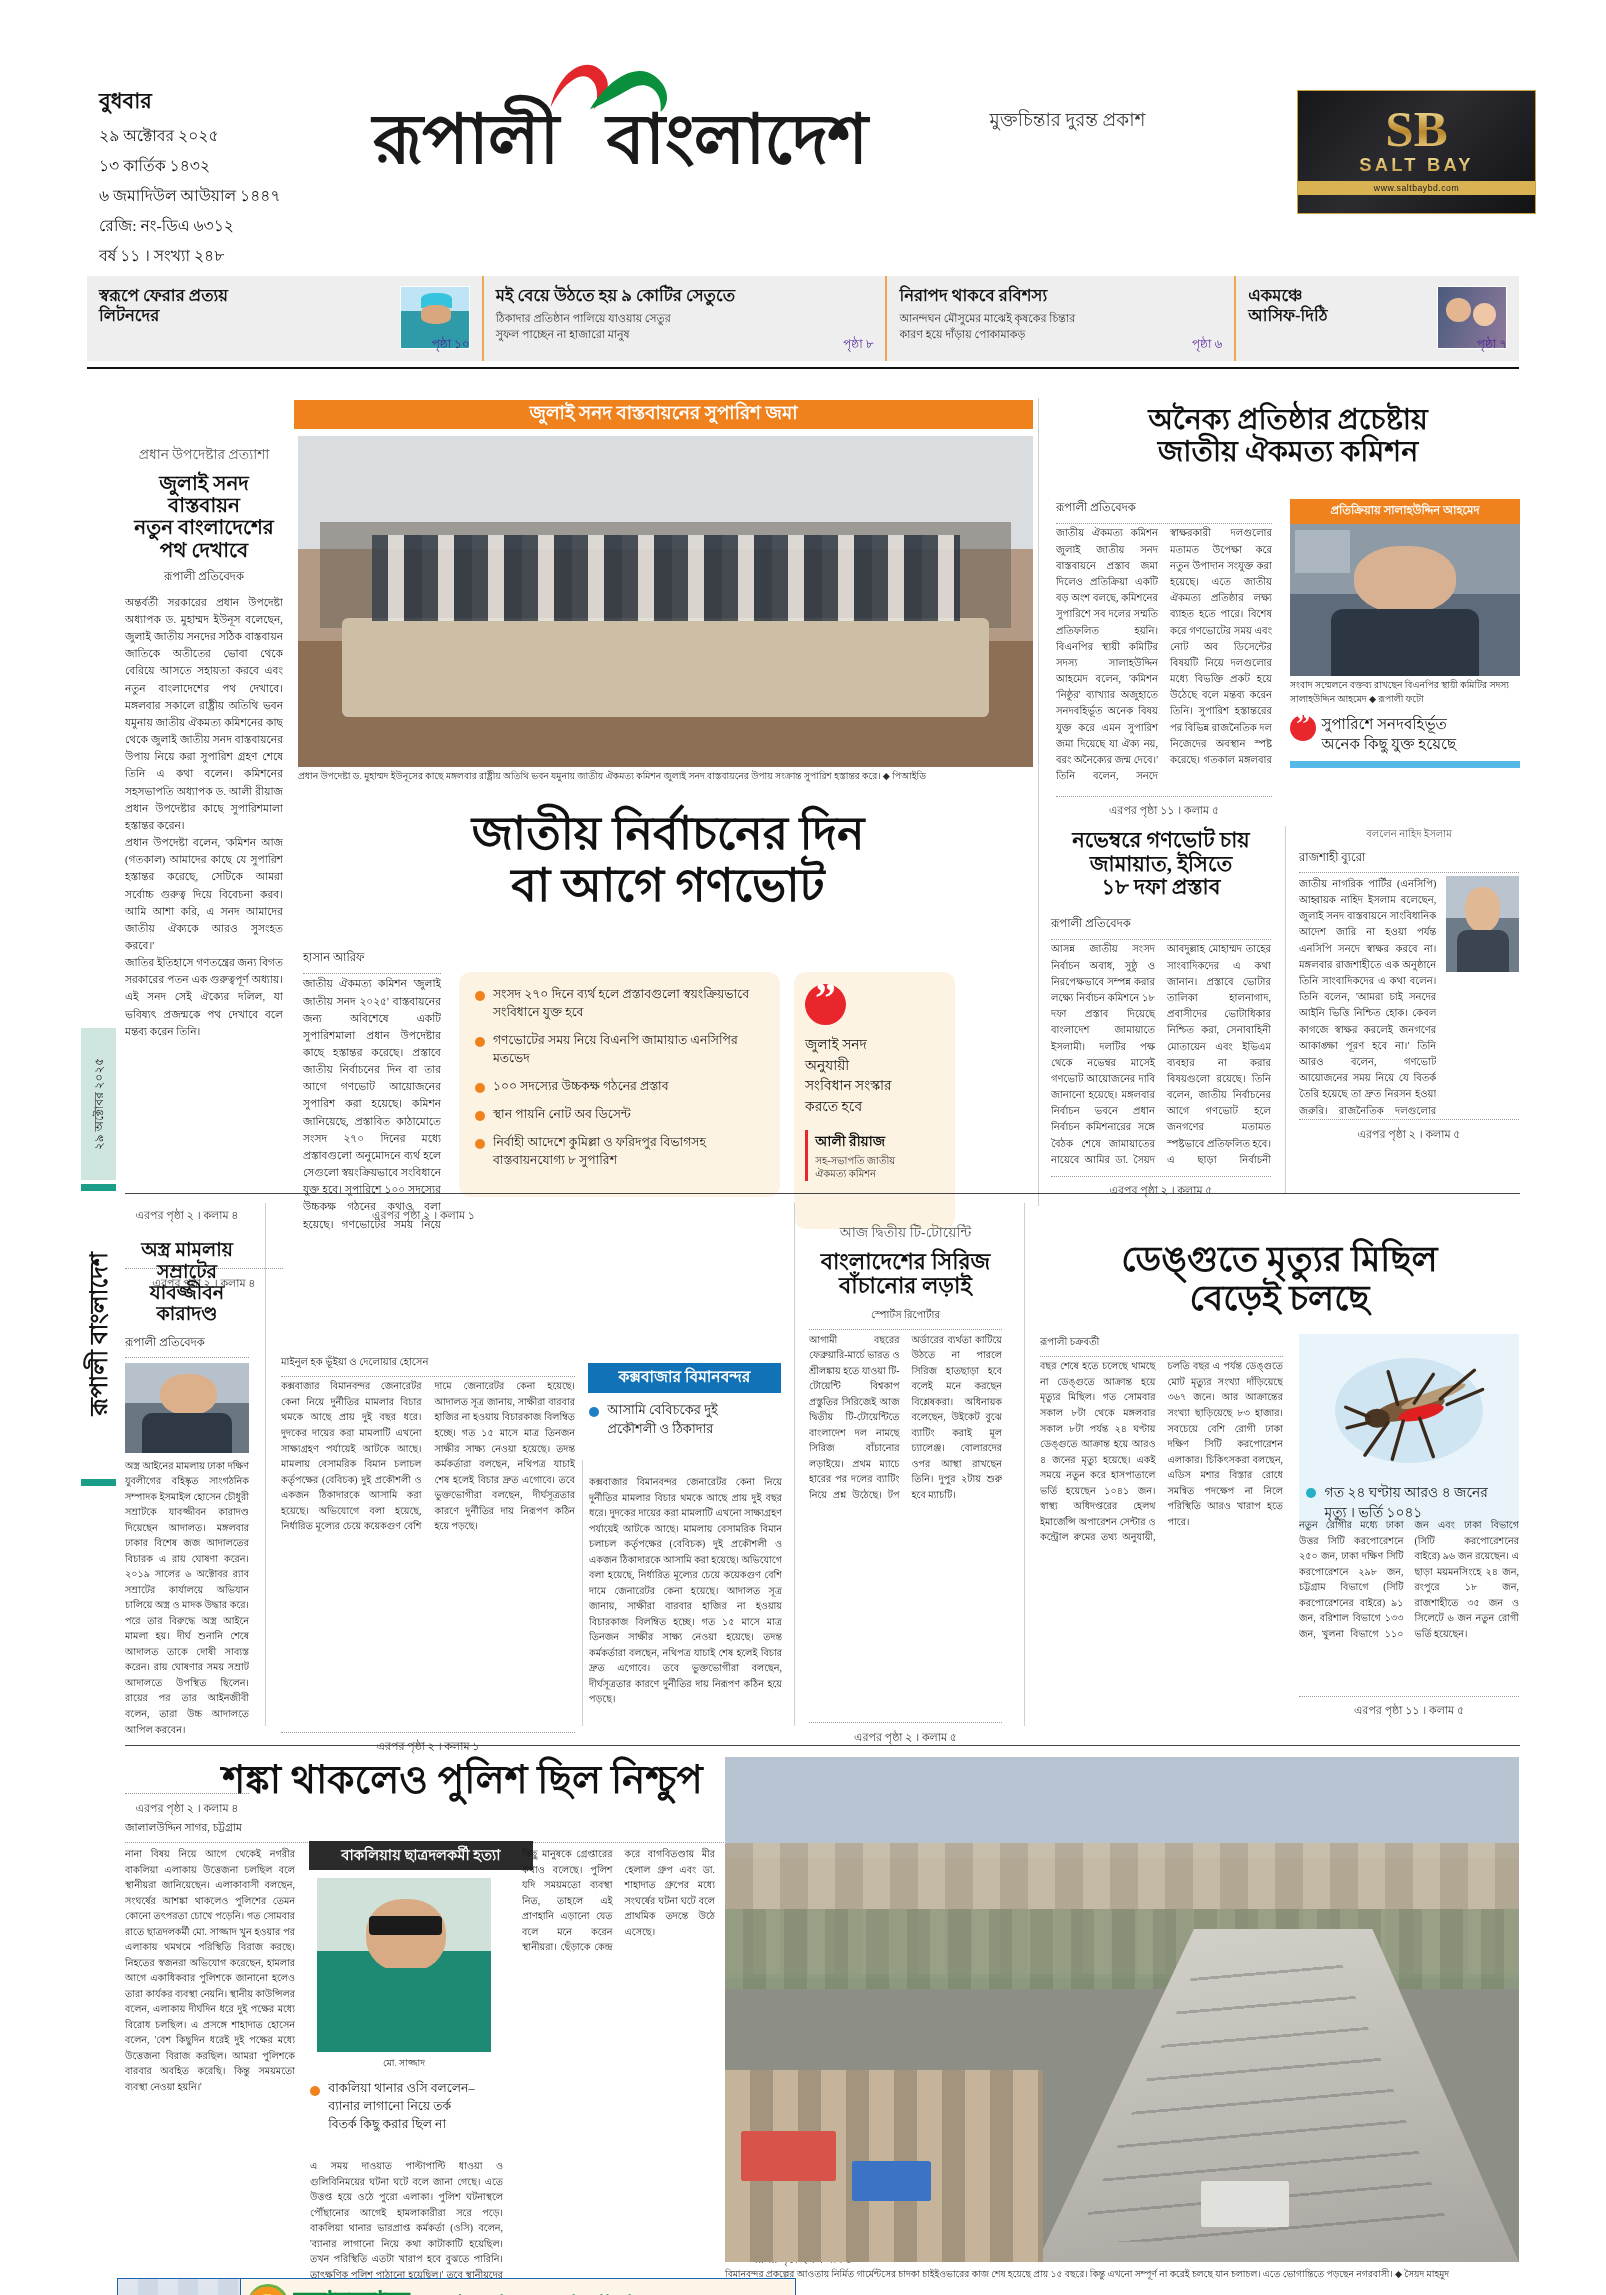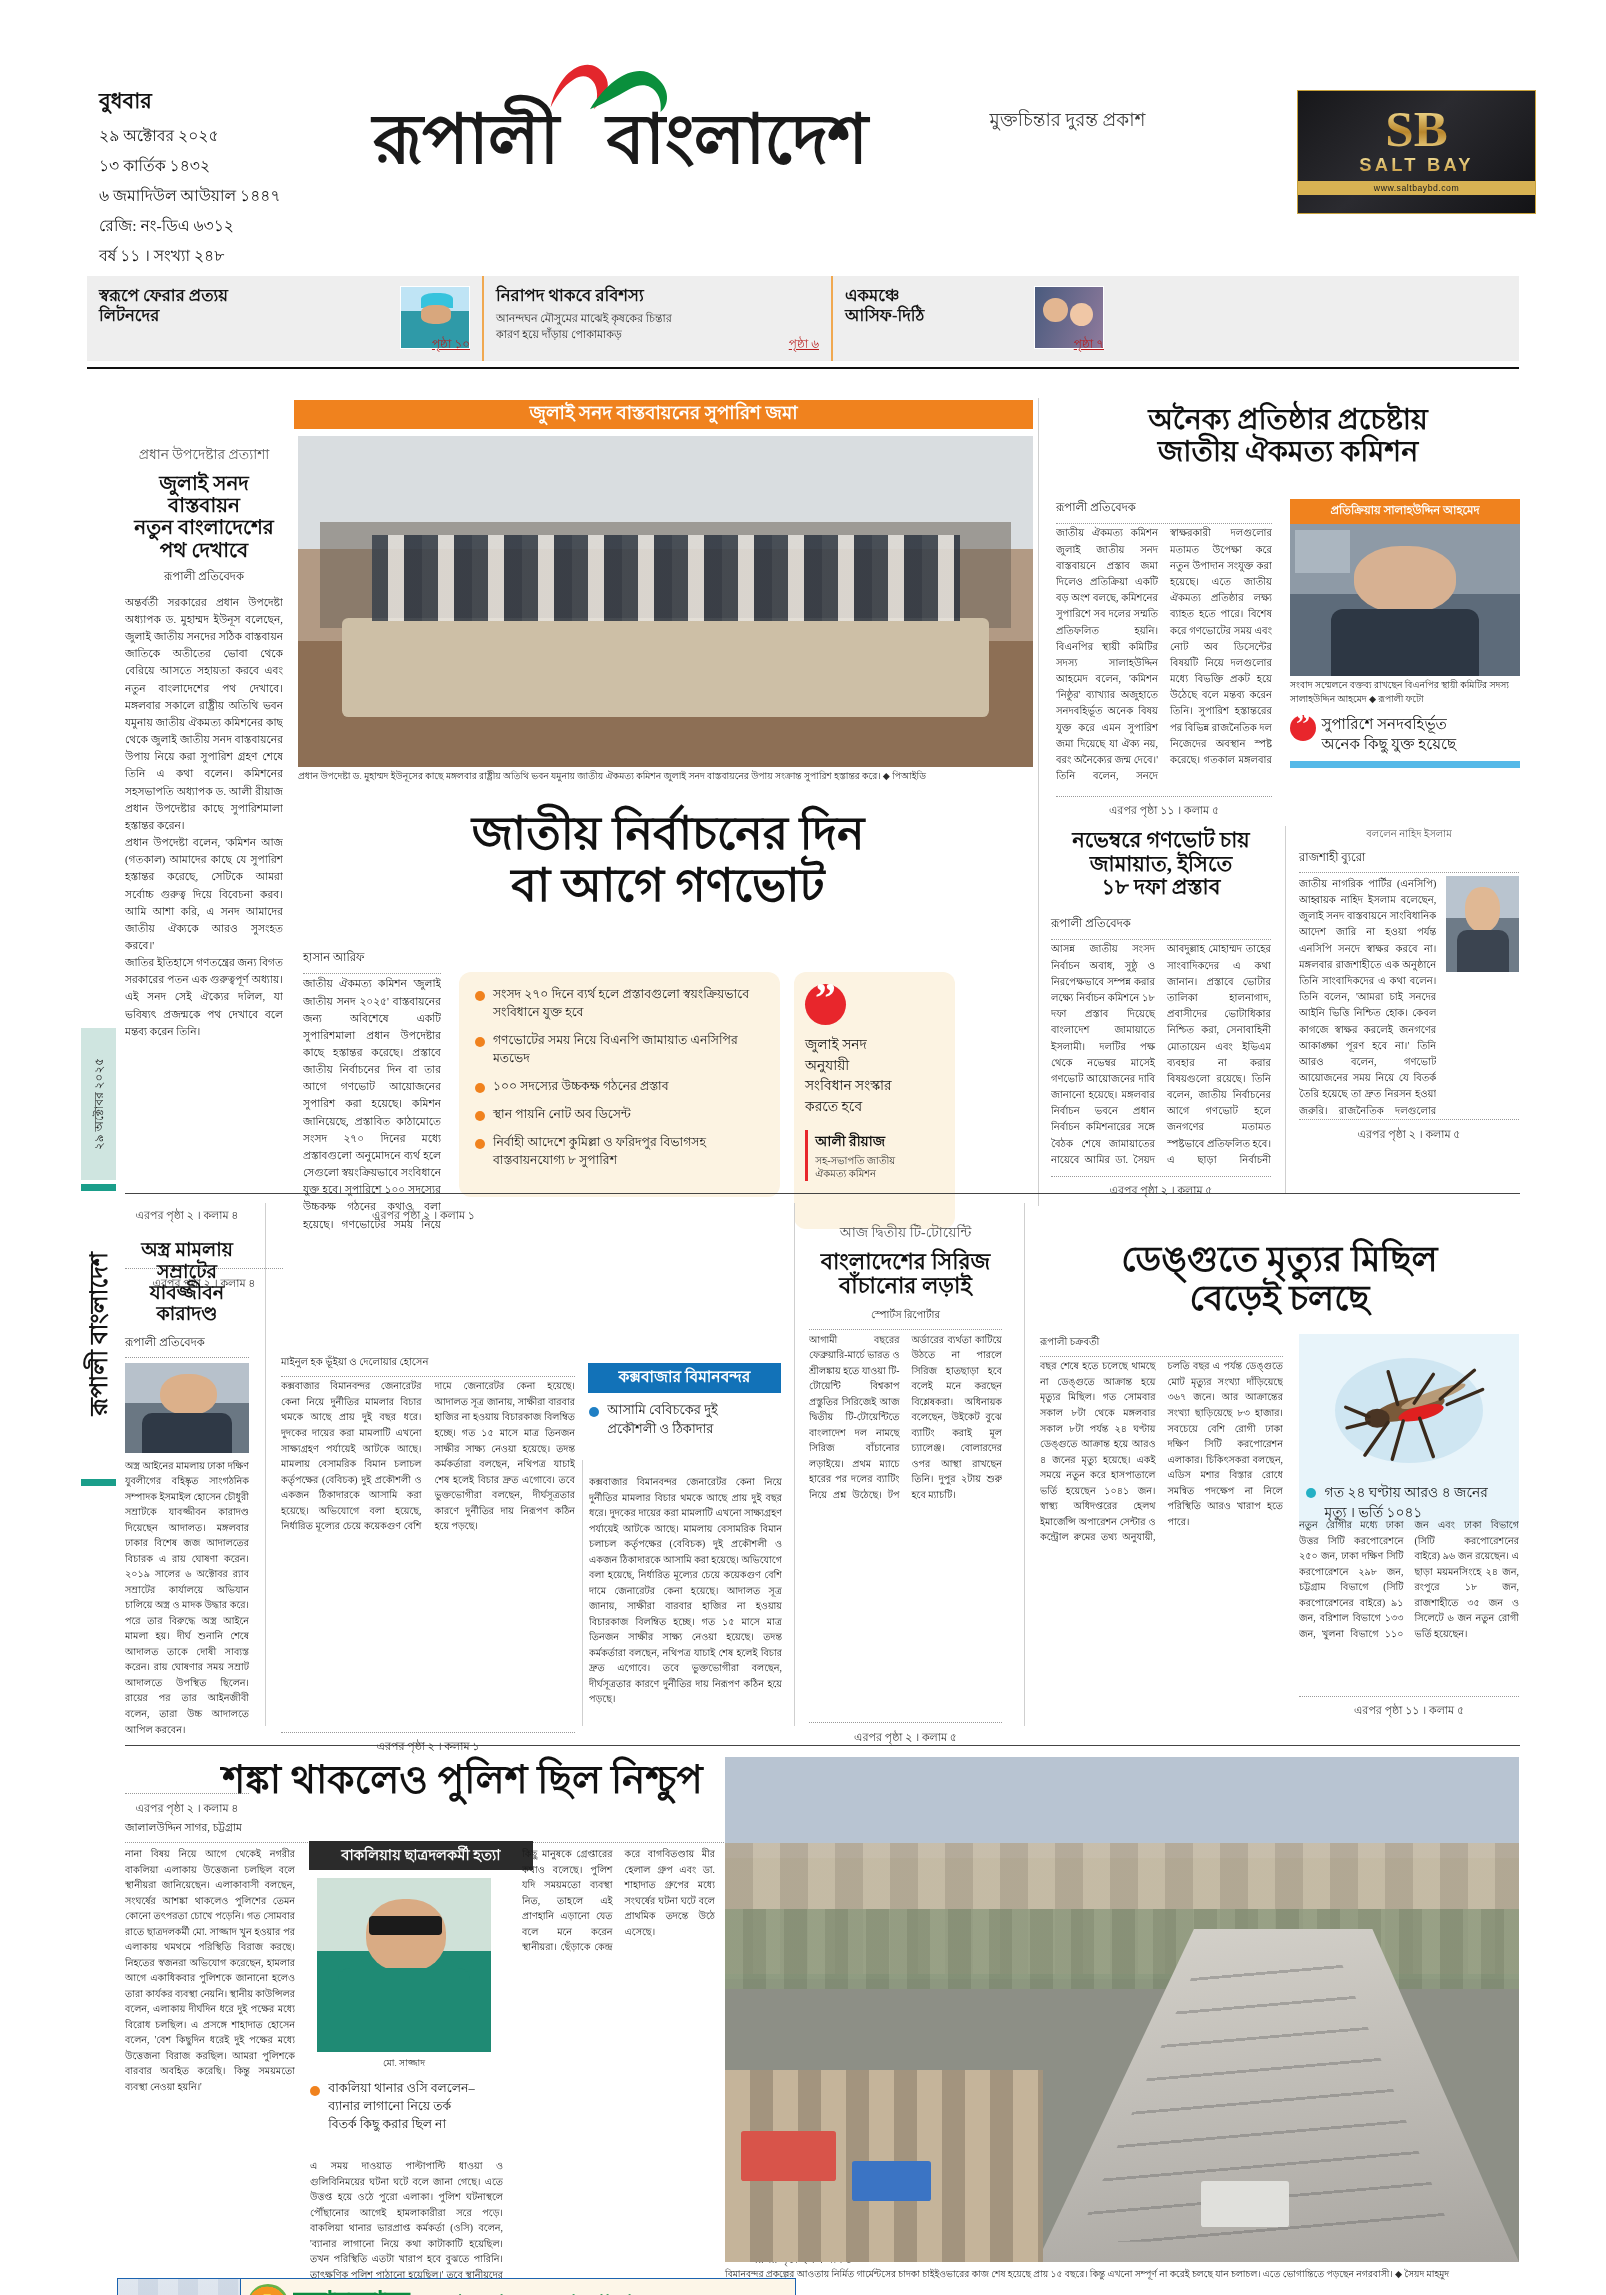"মই বেয়ে উঠতে হয় ৯" div.teaser { html: none -> <div> <div> <div>মই বেয়ে উঠতে হয় ৯ কোটির সেতুতে</div> <div>ঠিকাদার প্রতিষ্ঠান পালিয়ে যাওয়ায় সেতুর সুফল পাচ্ছেন না হাজারো মানুষ</div> </div> <div>পৃষ্ঠা ৮</div> </div> }
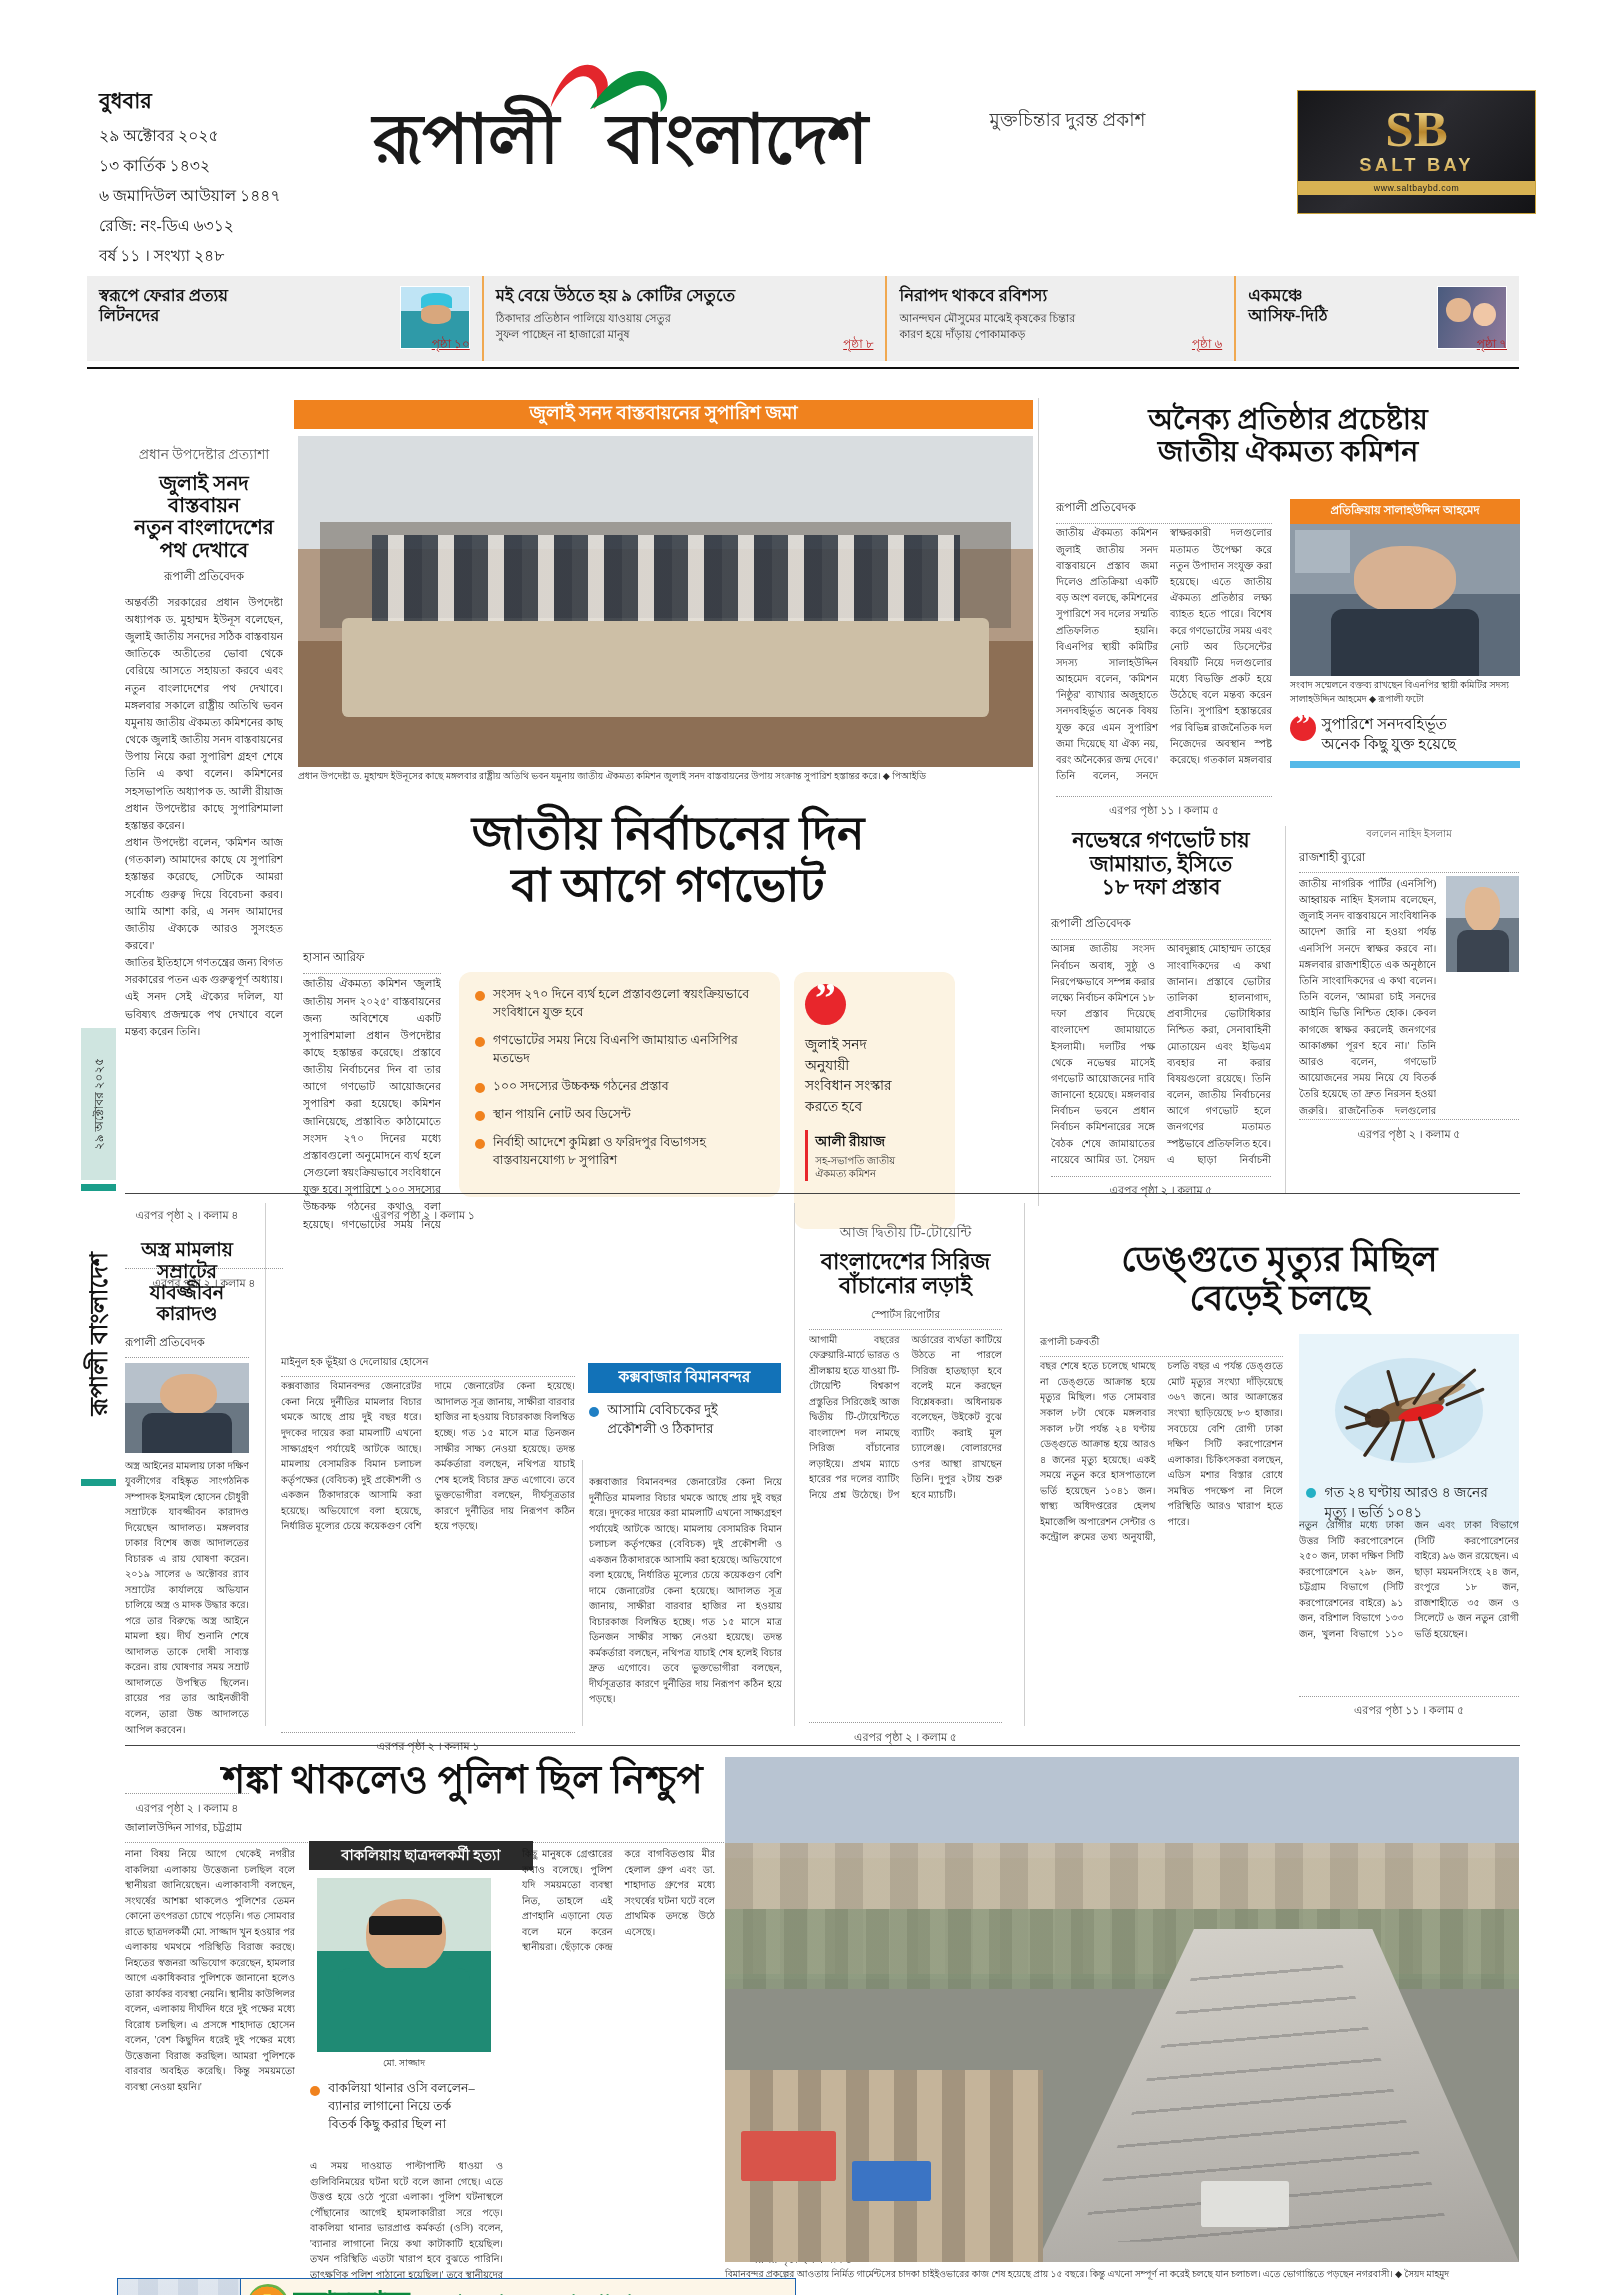"পৃষ্ঠা ১০" .t-page { color: #b91c1c -> #4c1d95; text-decoration: underline -> none }
